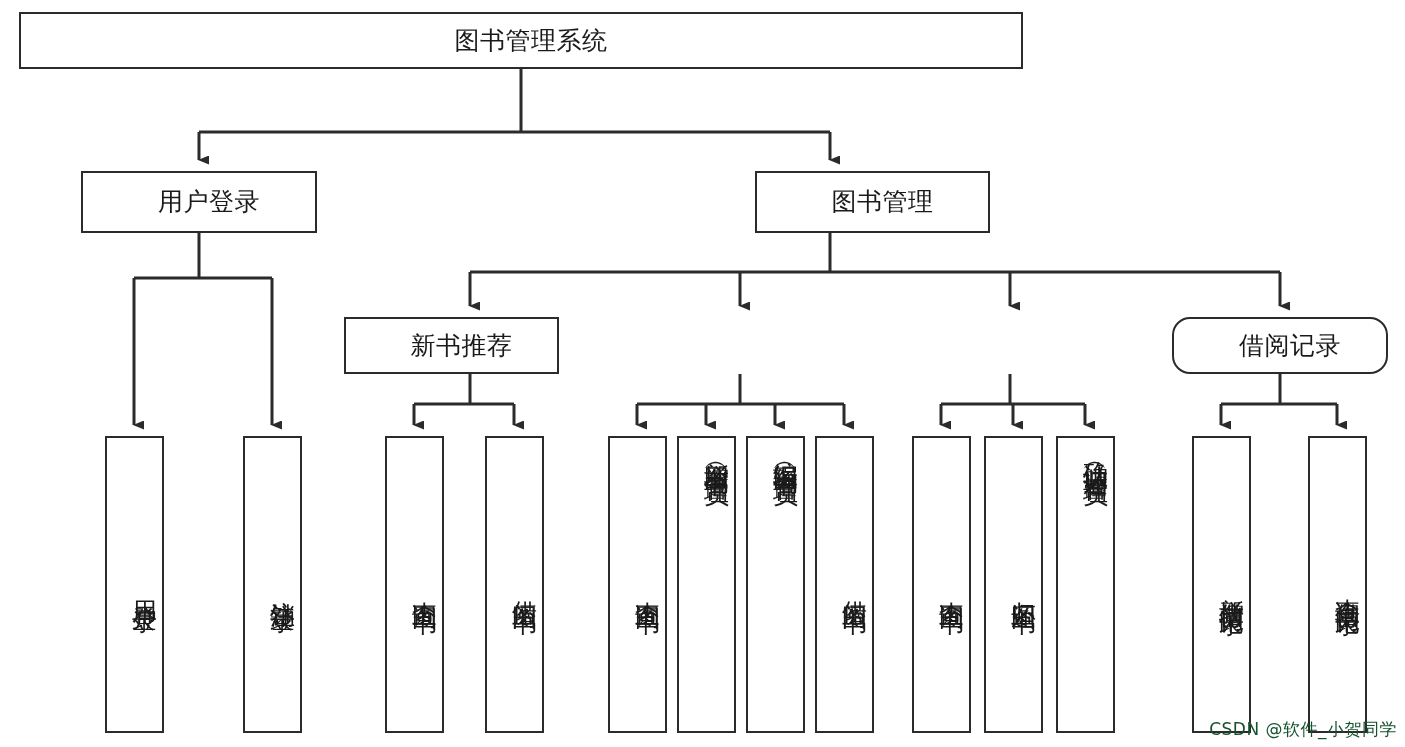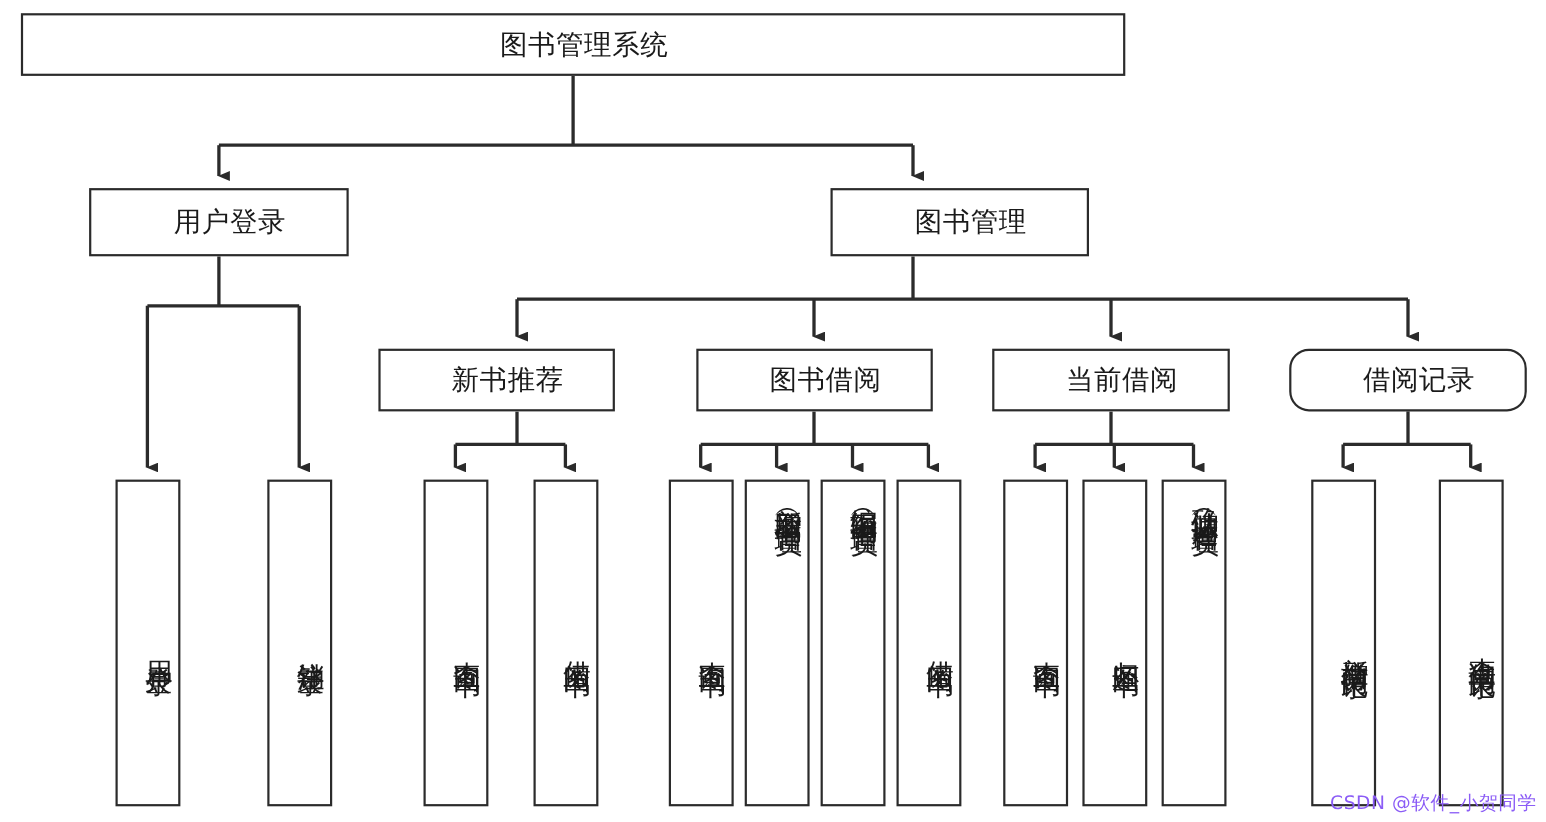"图书借阅" div.node { html: <div> <span>图书借阅</span> </div> -> none }
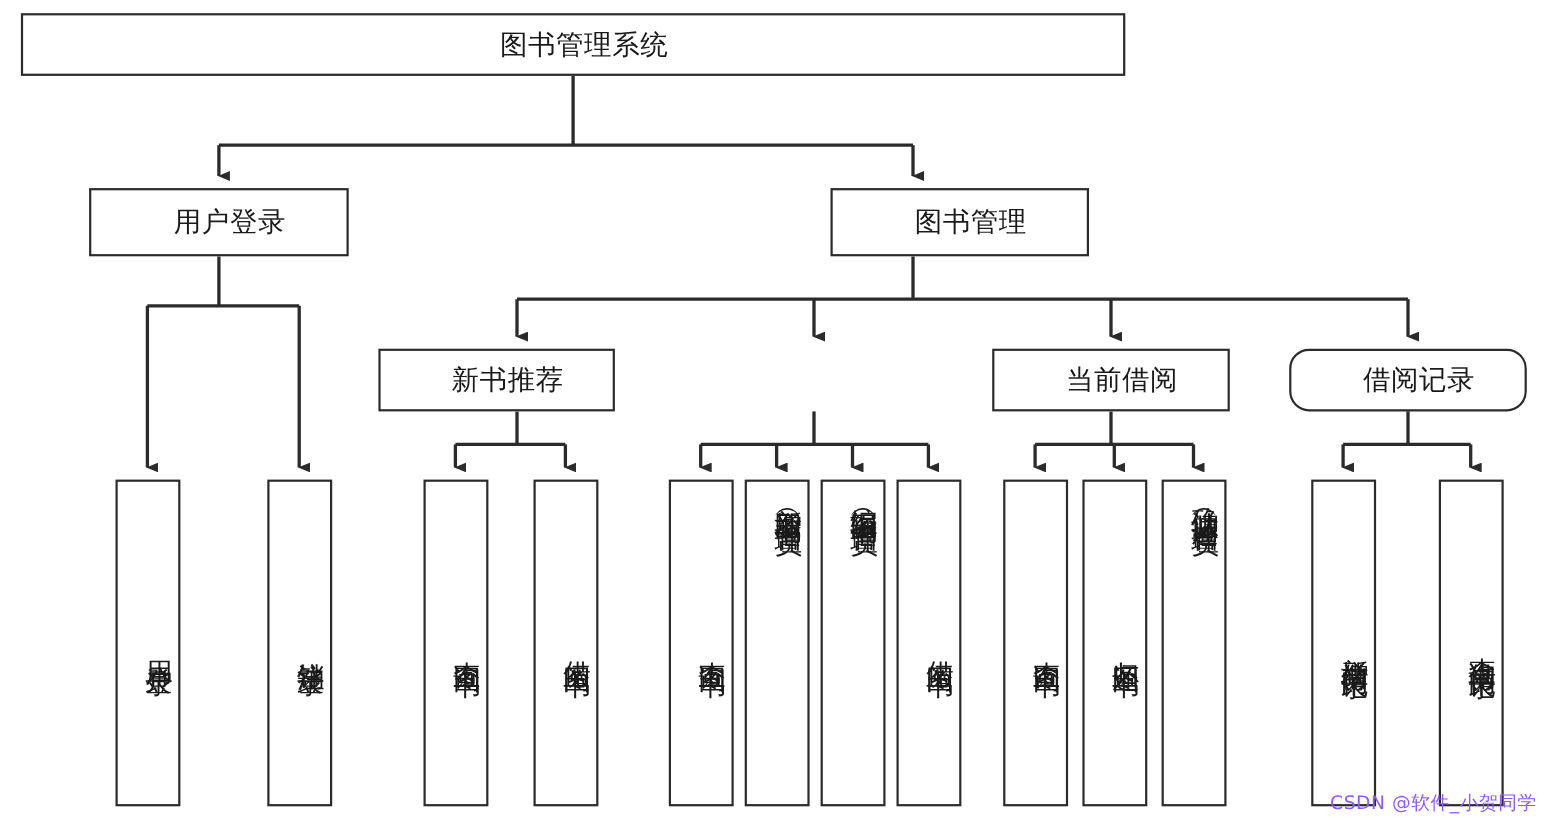"当前借阅" div.node { html: <div> <span>当前借阅</span> </div> -> none }
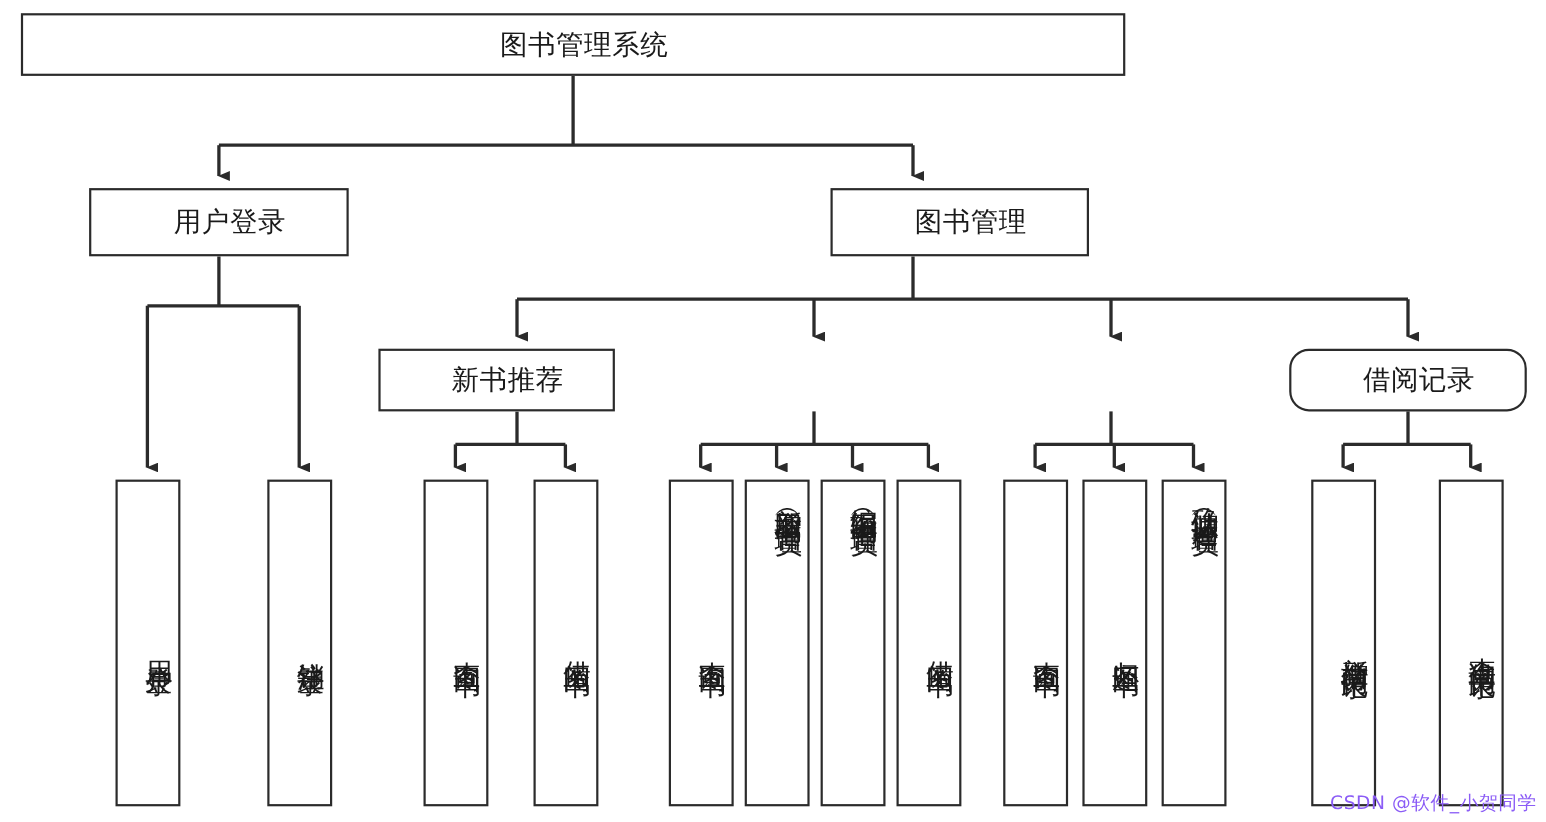"CSDN @软件_小贺同学" #watermark { color: #8b5cf6 -> #14532d }
